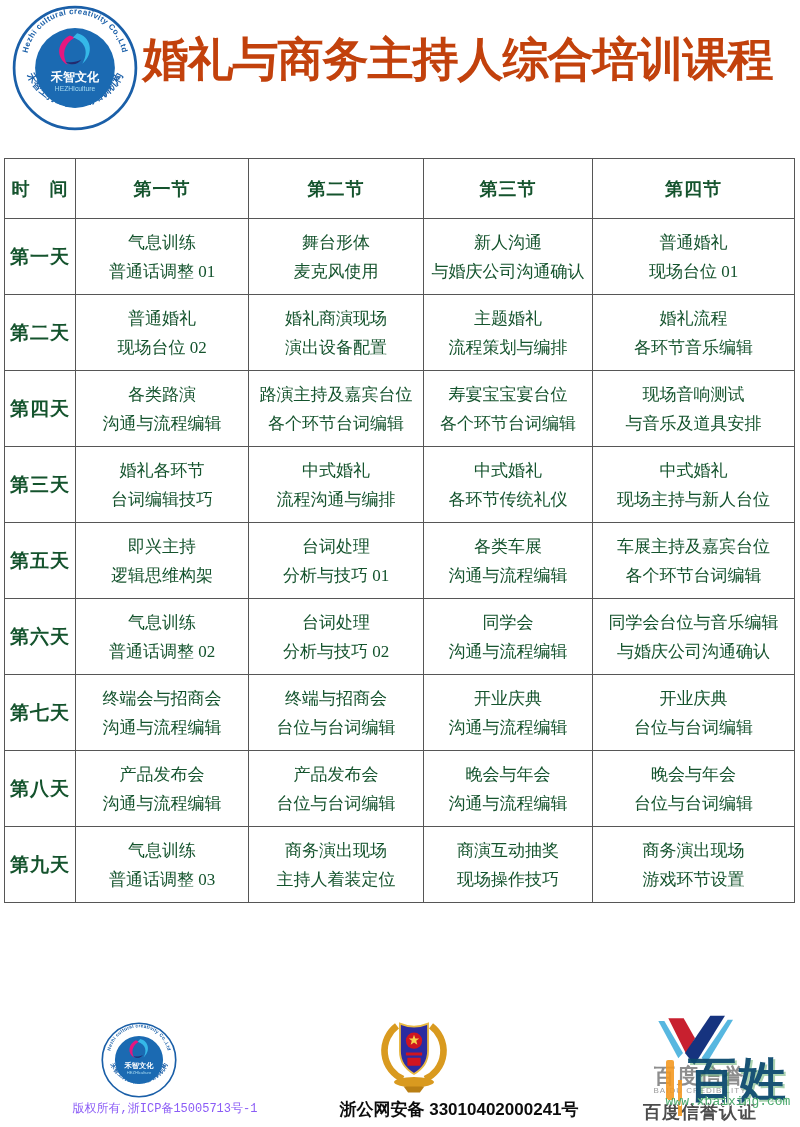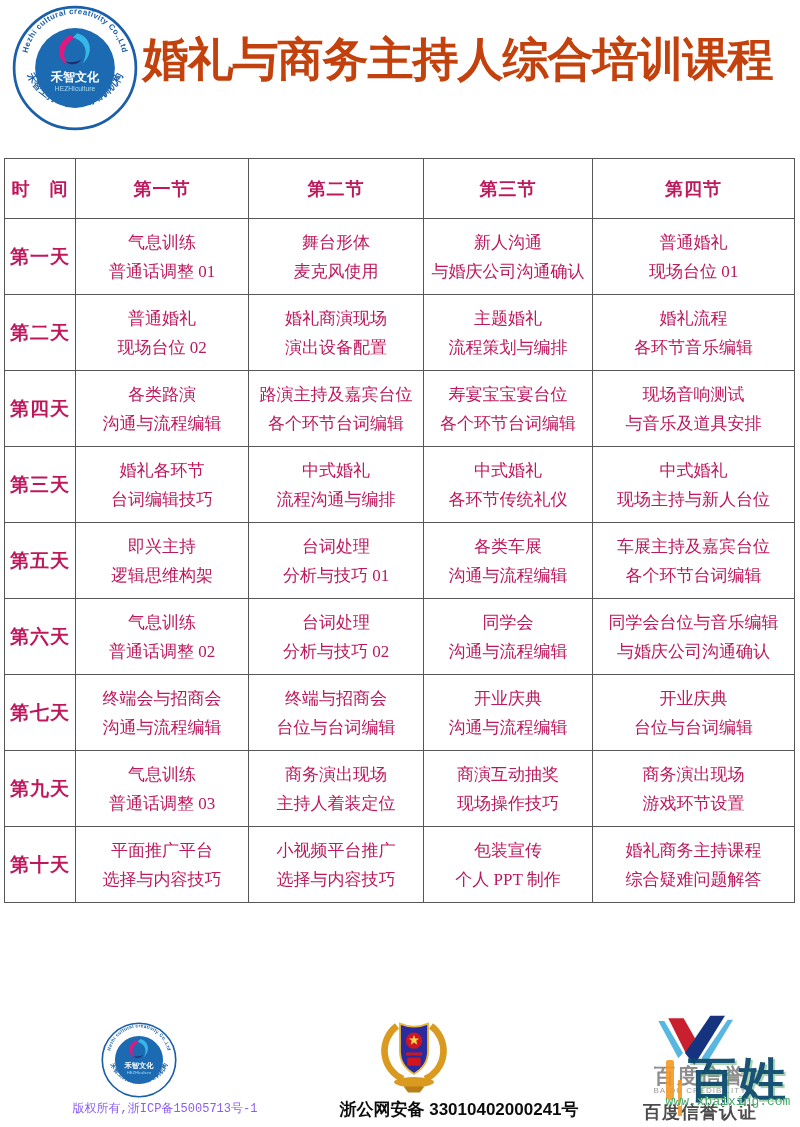"时 间" table.course th, table.course td { color: #be185d -> #14532d }
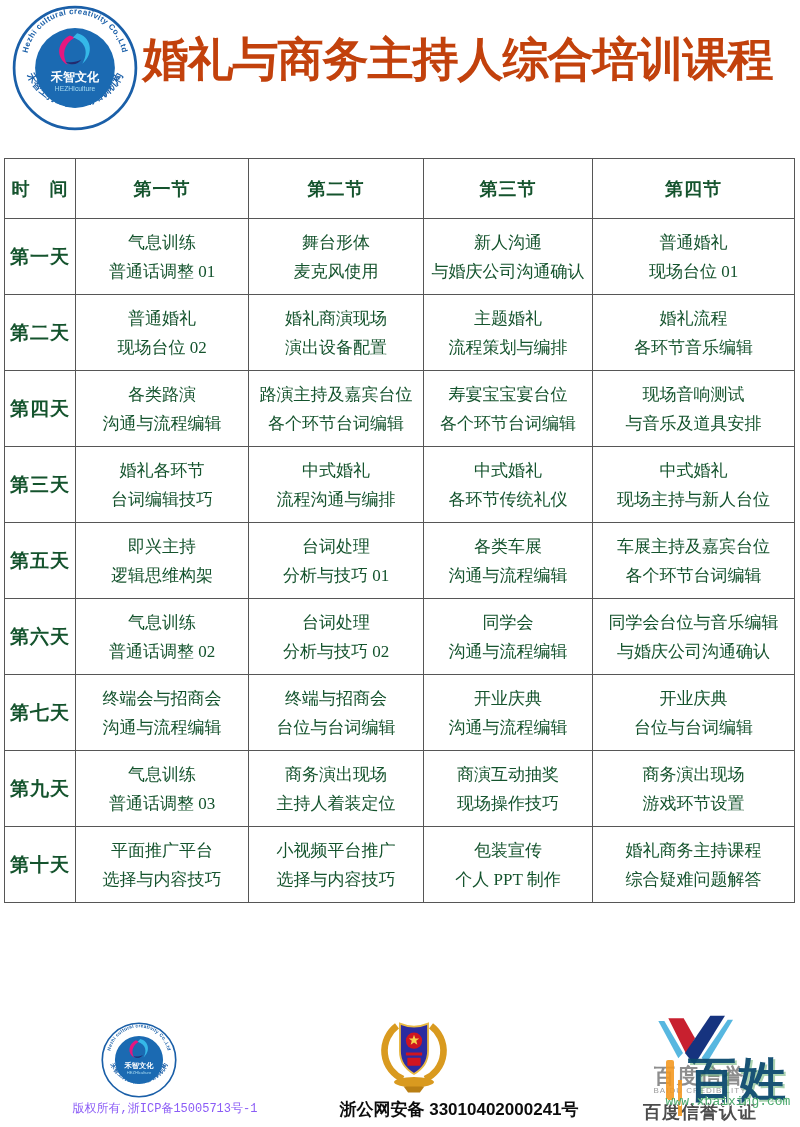"第八天" tr { html: none -> <tr> <th>第八天</th> <td> <div>产品发布会</div> <div>沟通与流程编辑</div> </td> <td> <div>产品发布会</div> <div>台位与台词编辑</div> </td> <td> <div>晚会与年会</div> <div>沟通与流程编辑</div> </td> <td> <div>晚会与年会</div> <div>台位与台词编辑</div> </td> </tr> }
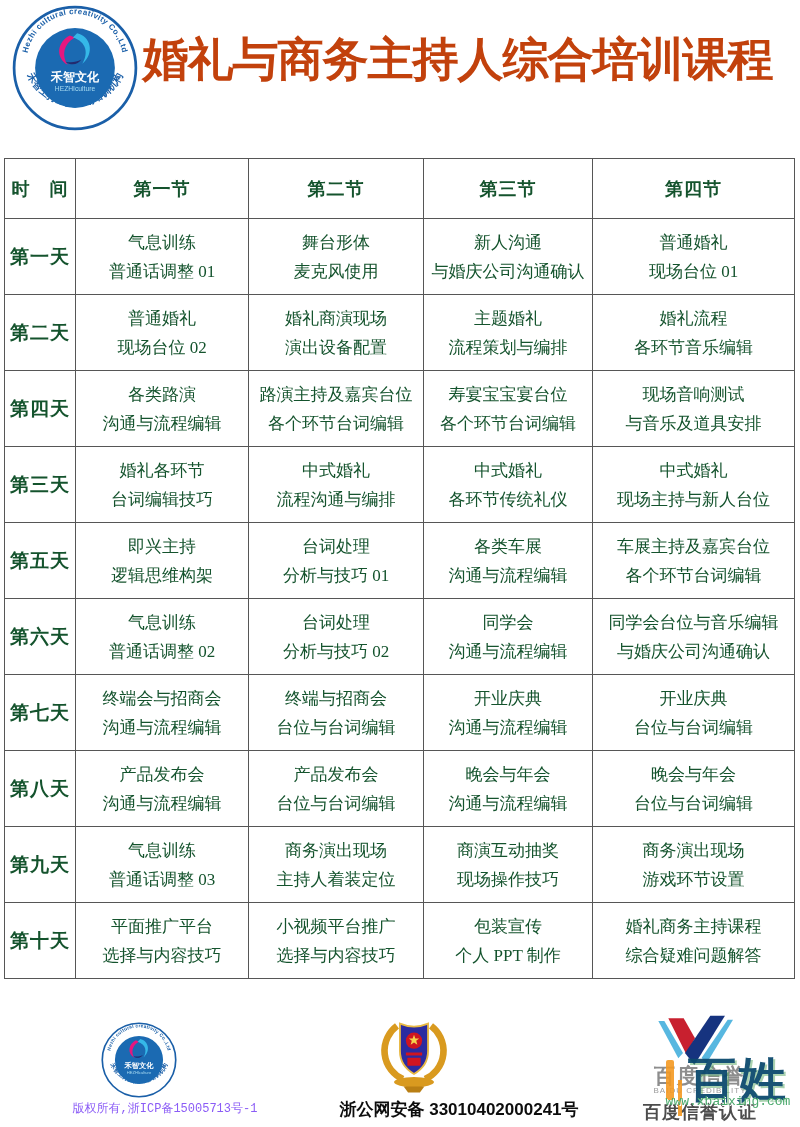"第十天" tr { html: <tr> <th>第十天</th> <td> <div>平面推广平台</div> <div>选择与内容技巧</div> </td> <td> <div>小视频平台推广</div> <div>选择与内容技巧</div> </td> <td> <div>包装宣传</div> <div>个人 PPT 制作</div> </td> <td> <div>婚礼商务主持课程</div> <div>综合疑难问题解答</div> </td> </tr> -> none }
